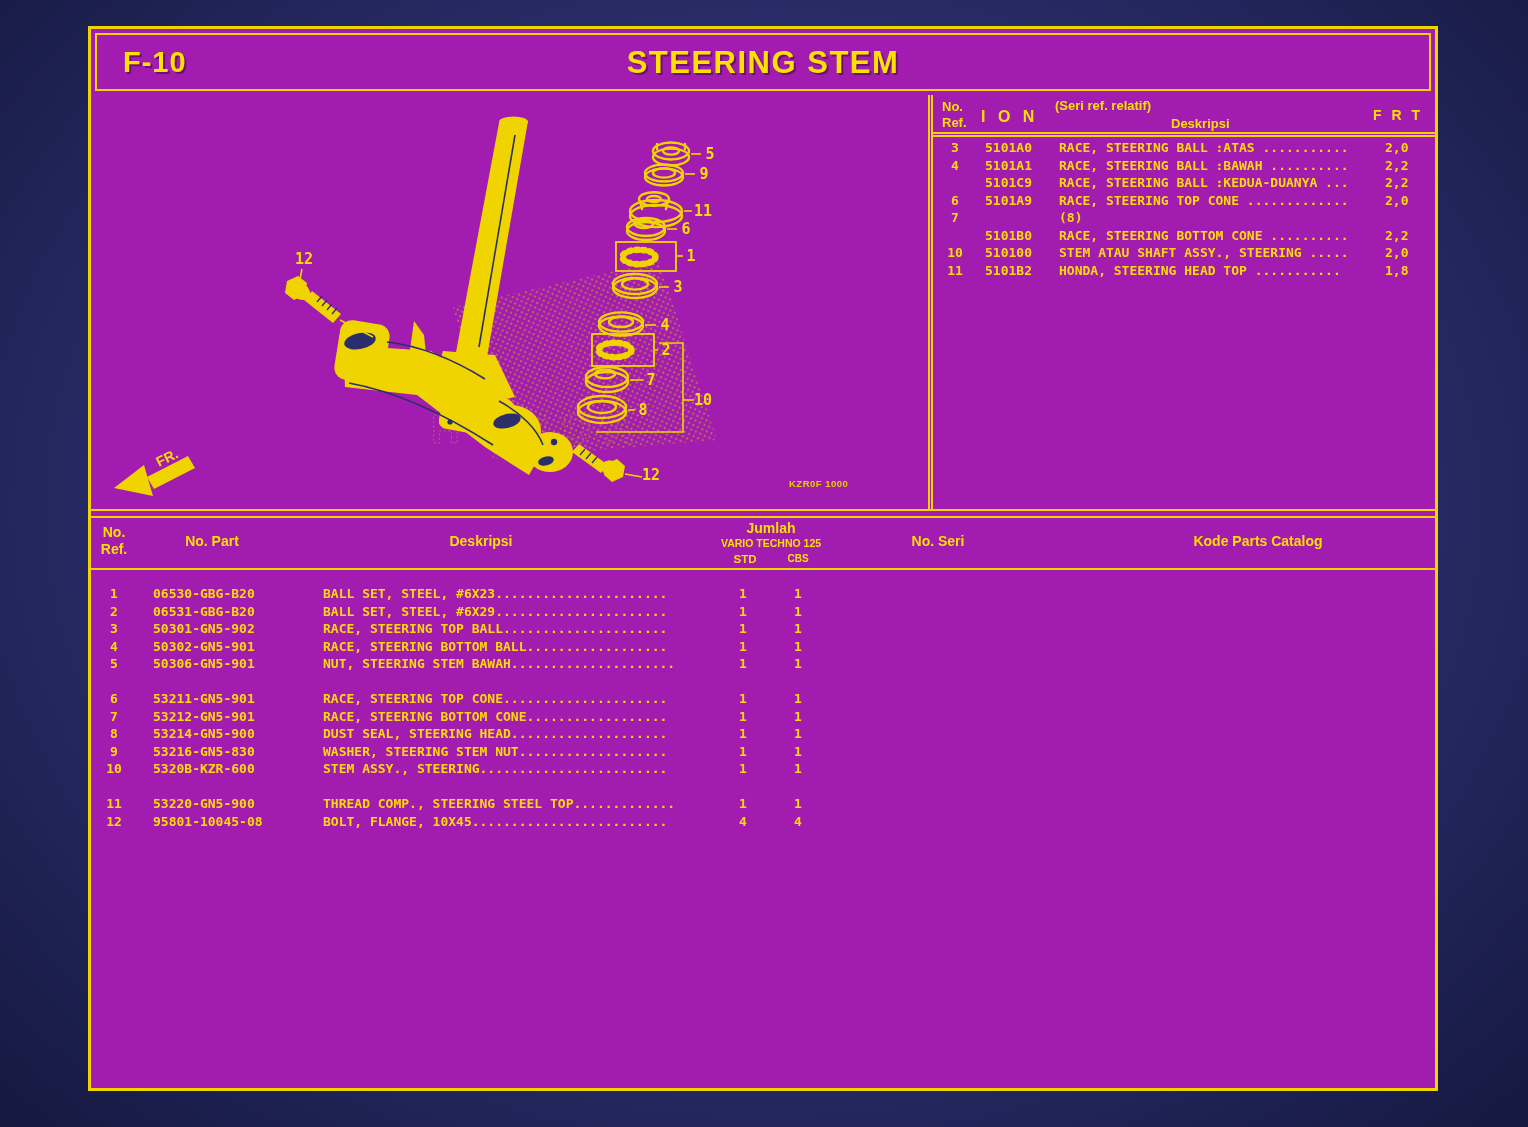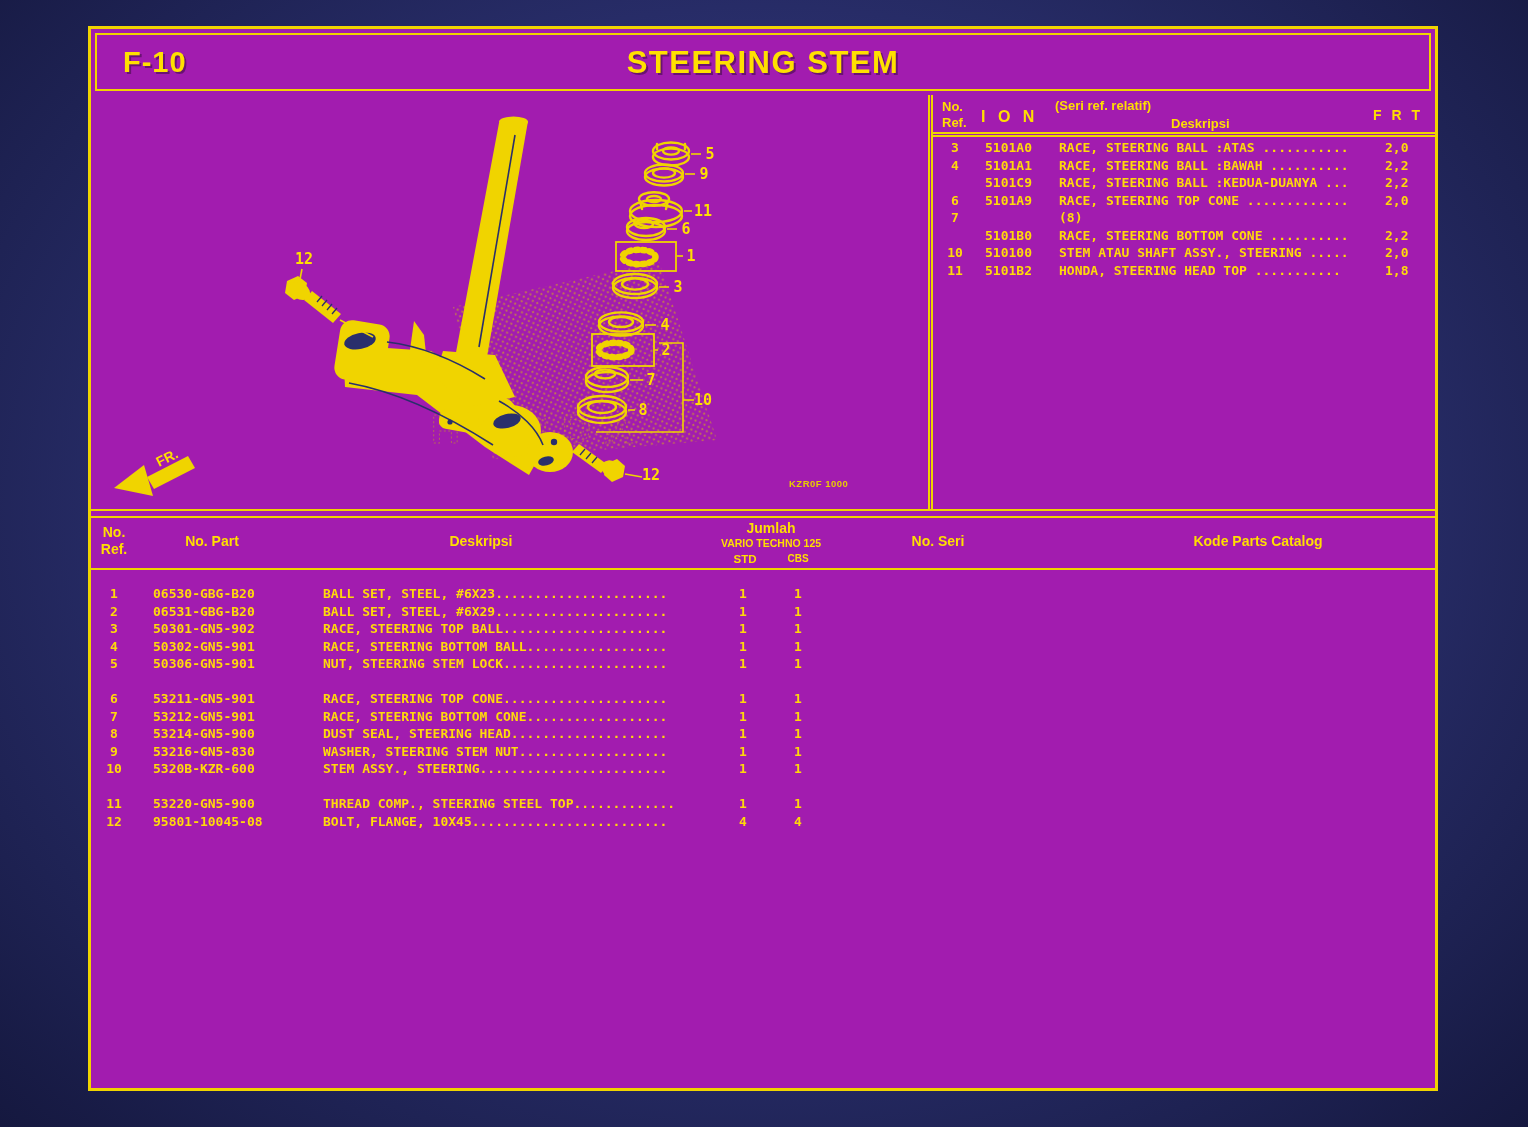"NUT, STEERING STEM" span.c-desc { text: LOCK -> BAWAH }
